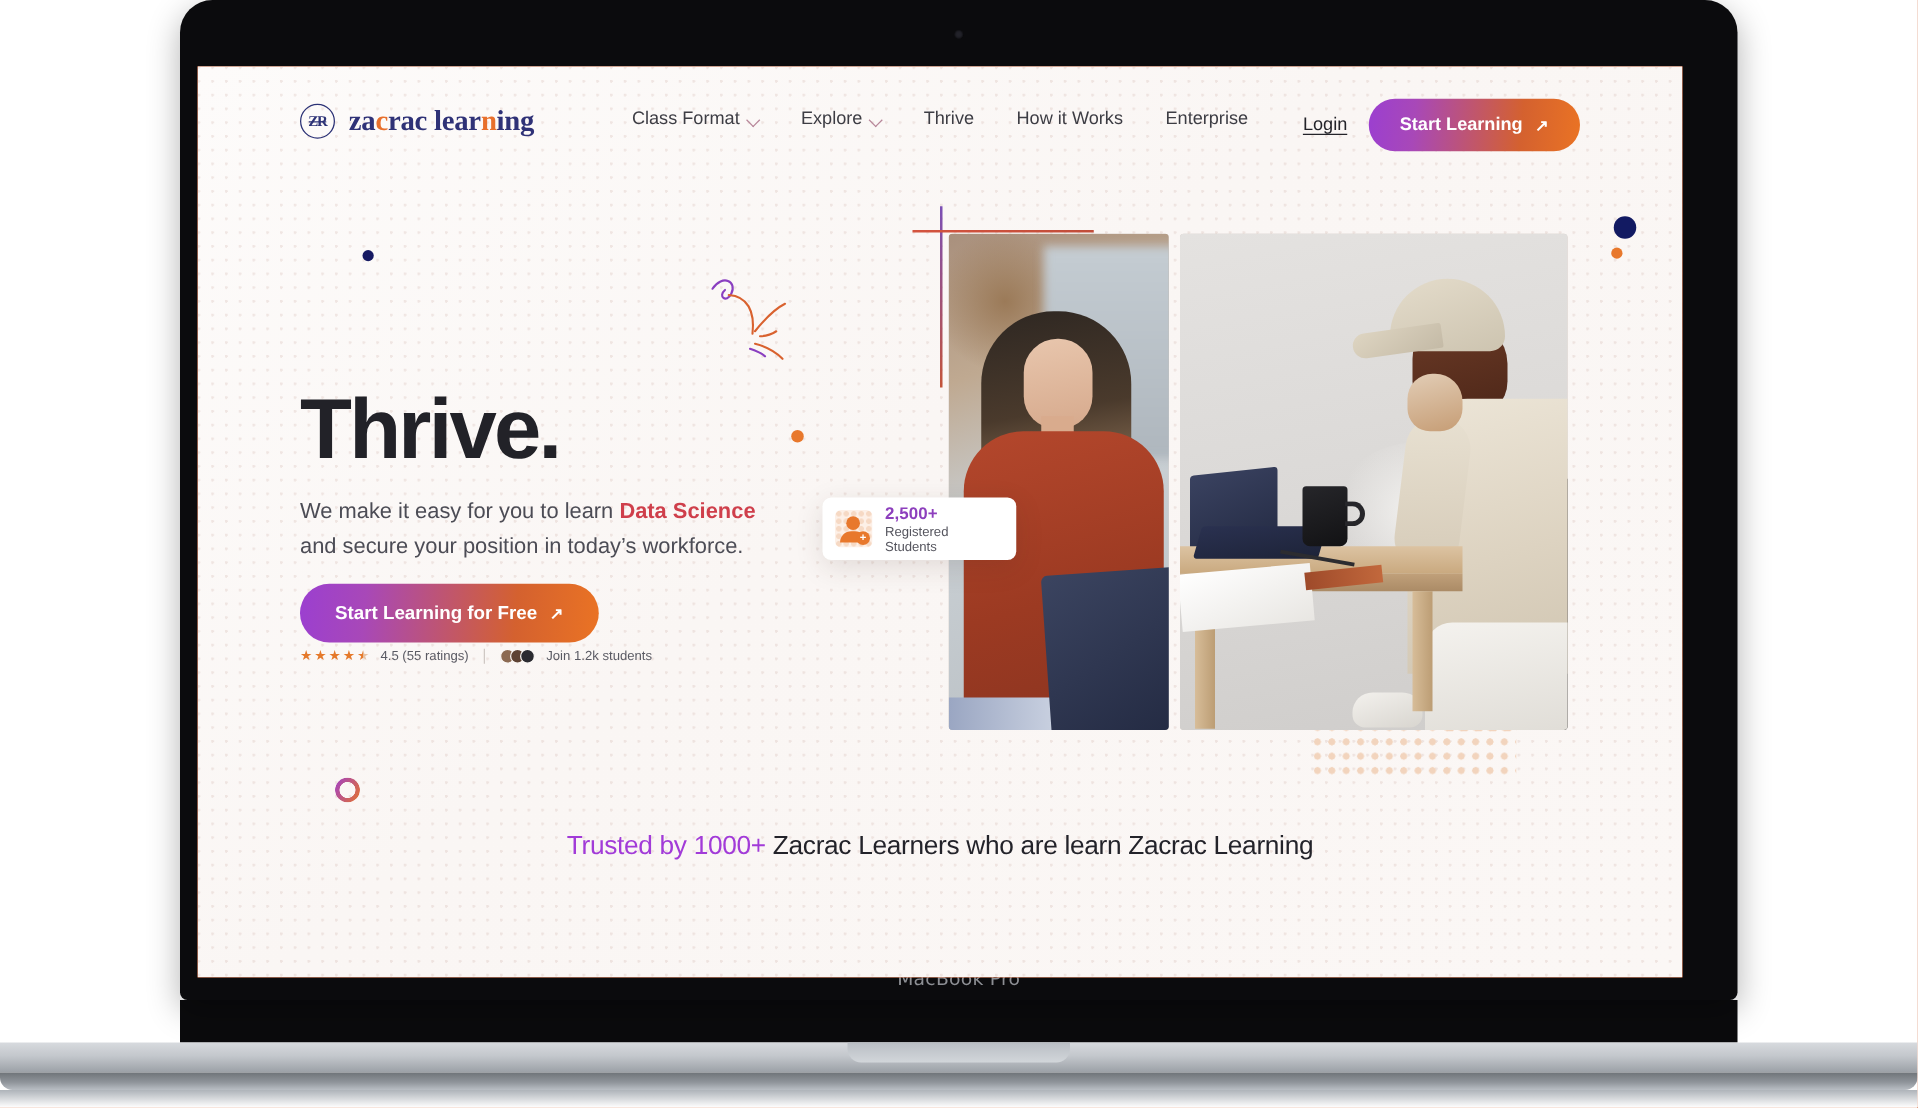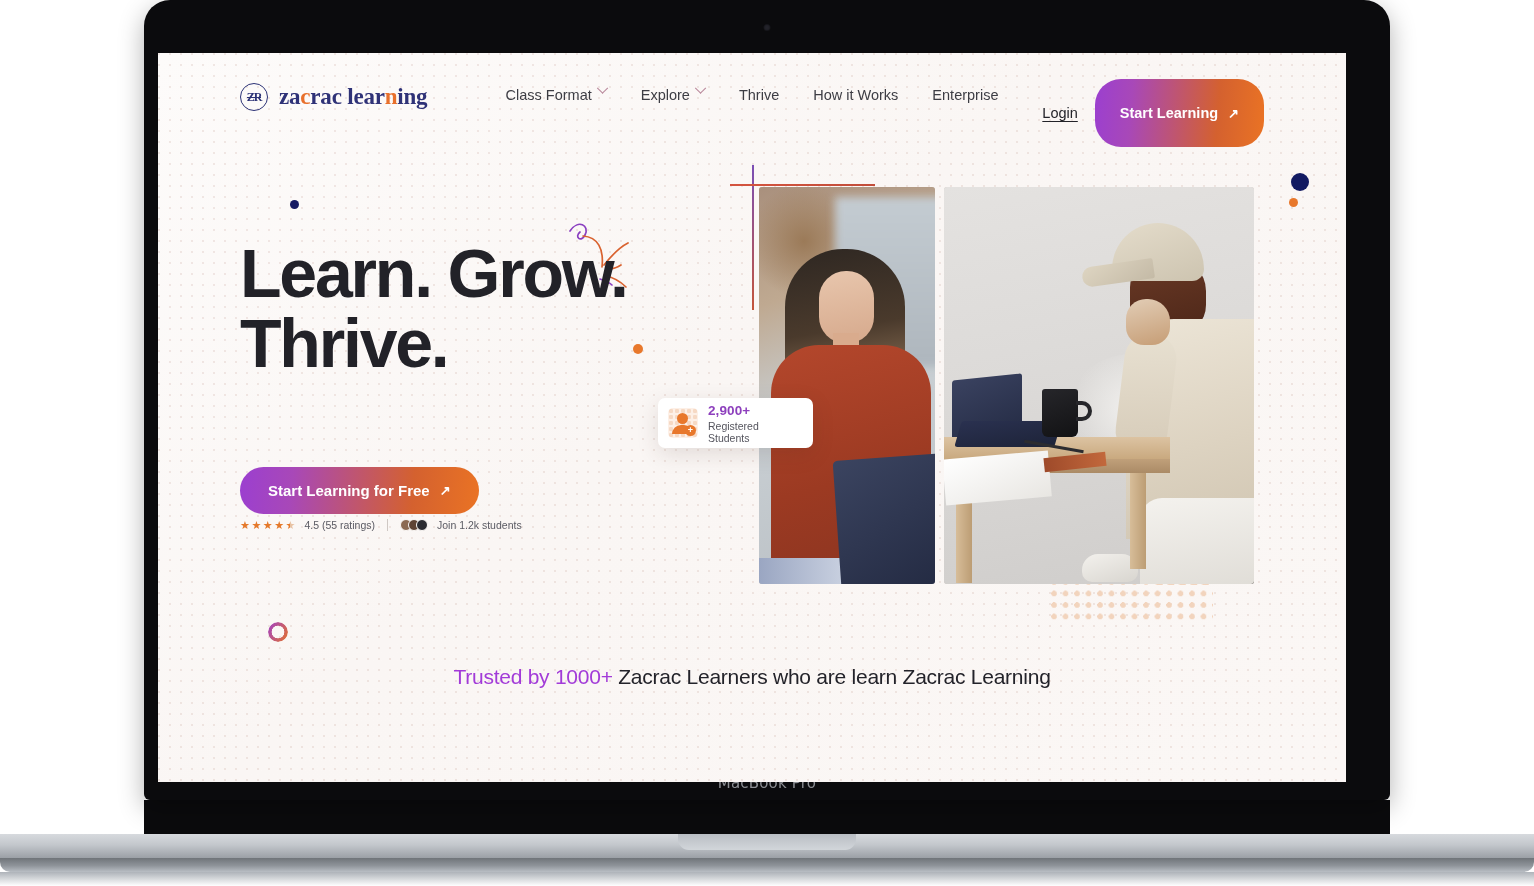"Class Format" .nav-link { align-items: flex-start -> flex-end }
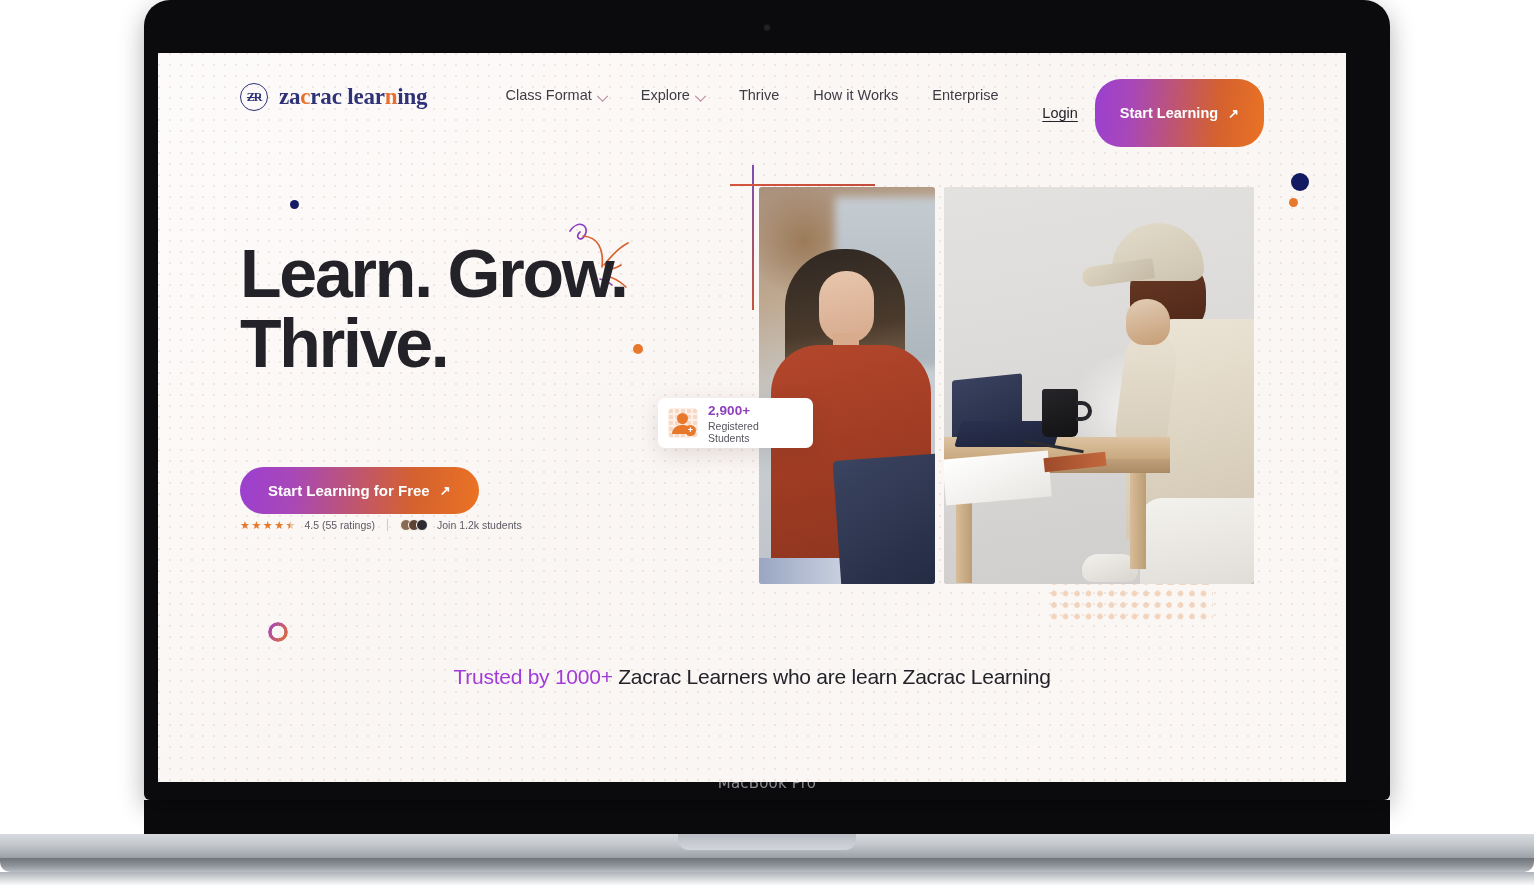"Start Learning" .btn-nav { padding: 26px 25px -> 13px 25px }
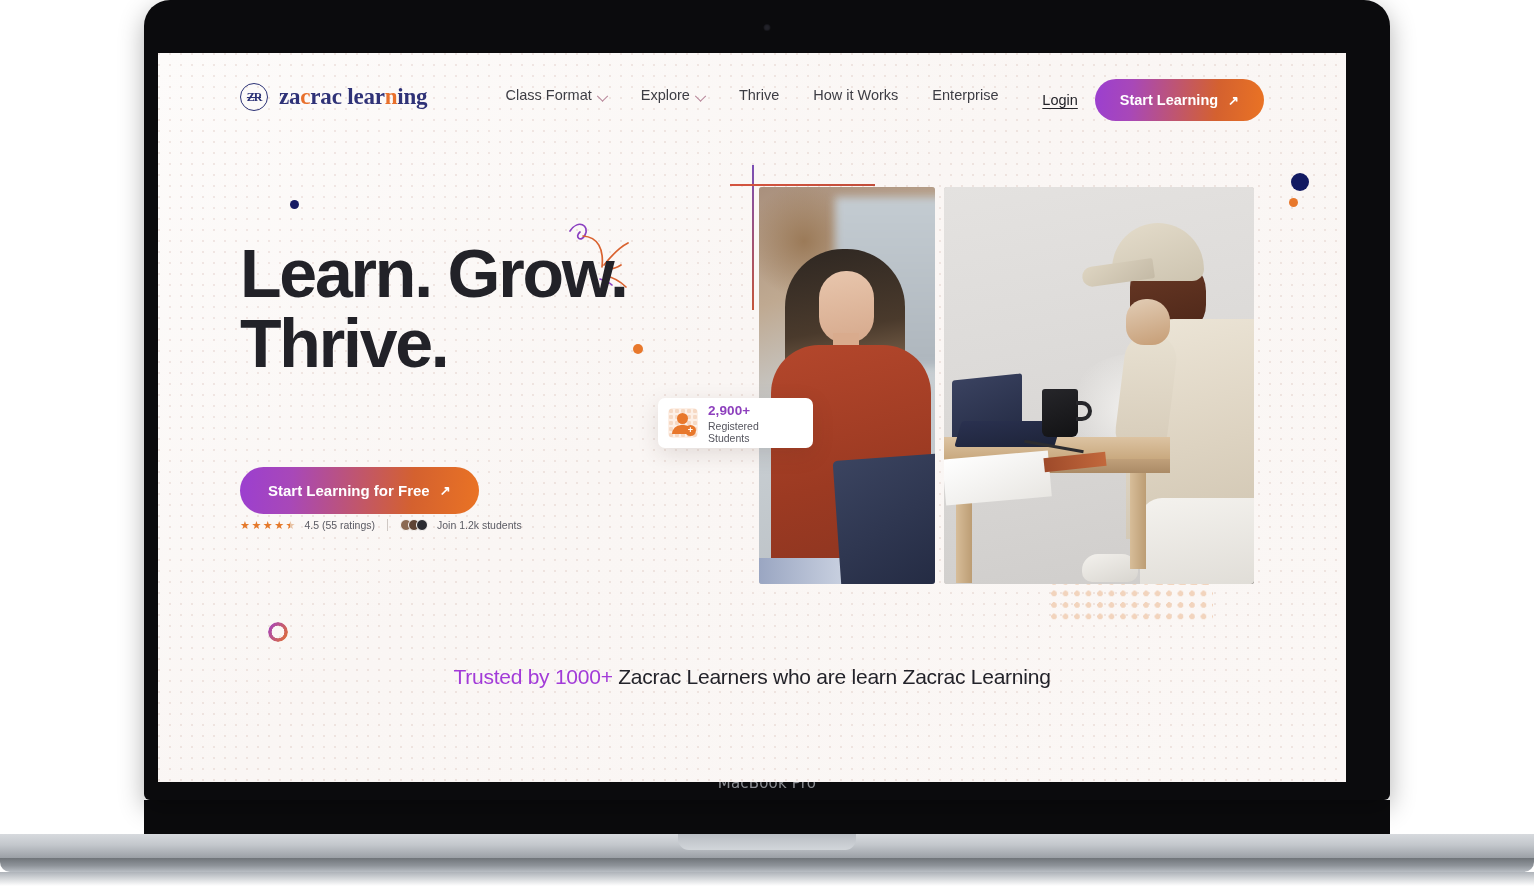"Learn. Grow." span { html: <span>Learn. Grow.</span> -> none }
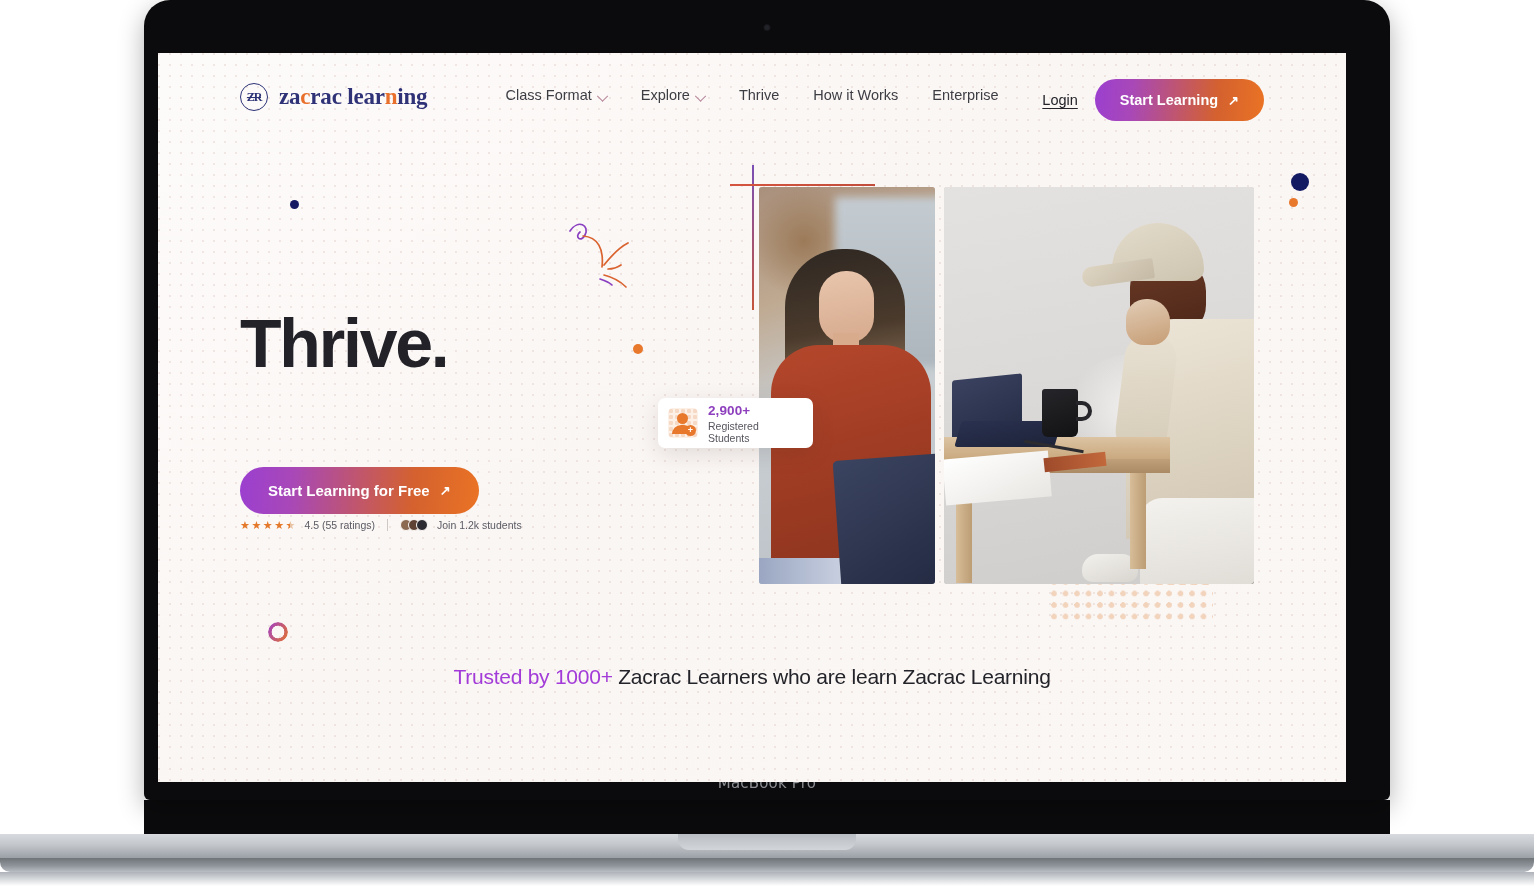"We make it easy for" p.hero-sub { html: none -> <p><span>We make it easy for you to learn </span><span>Data Science</span><span> and secure your position in today’s workforce.</span></p> }
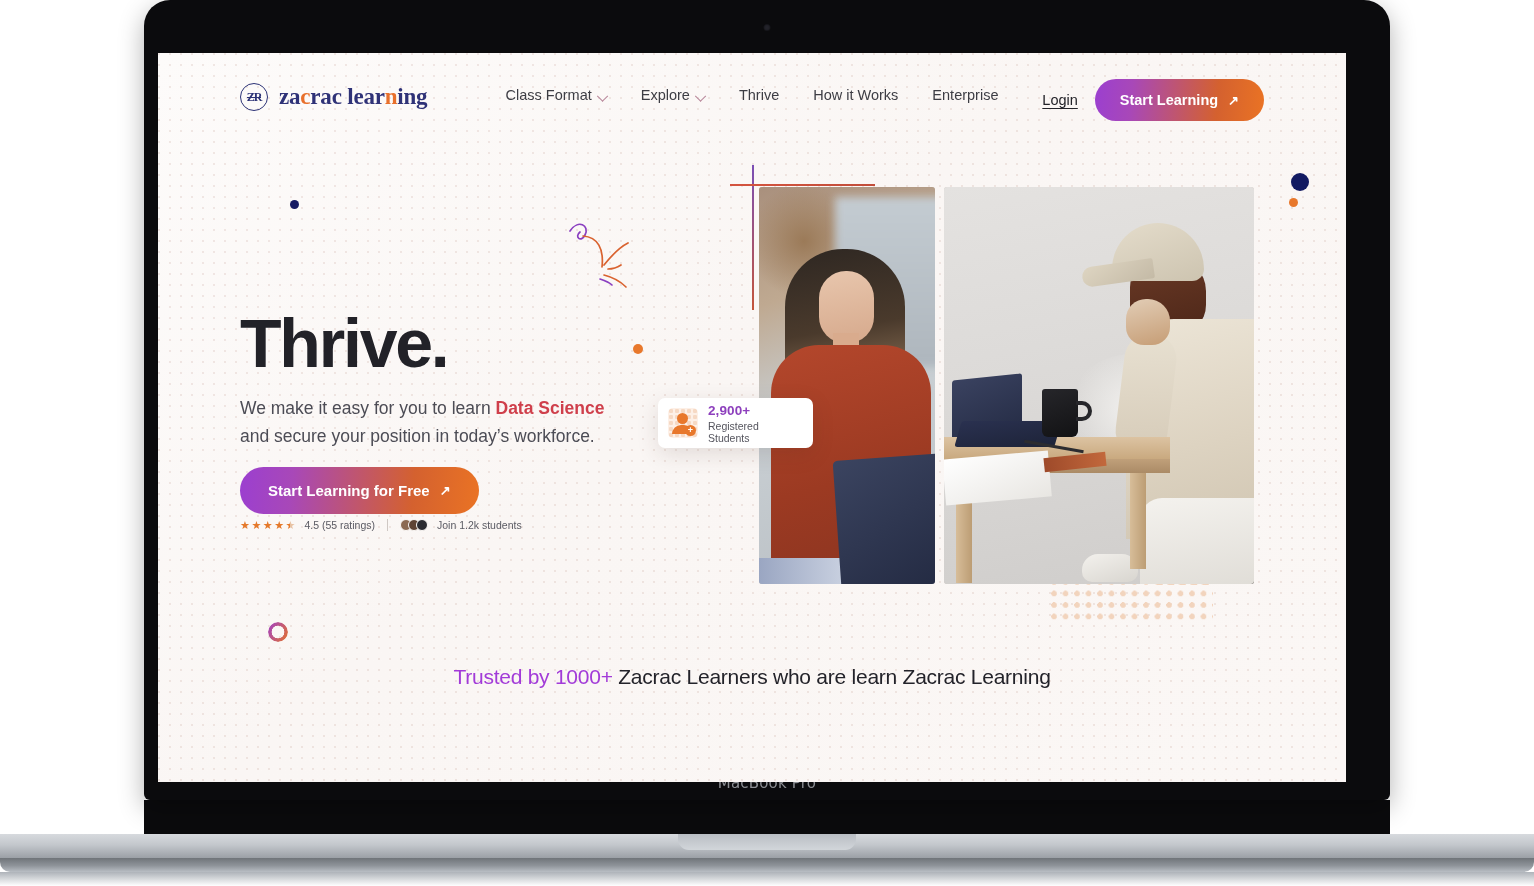"2,900+" div.stat-num { text: 2,900+ -> 2,500+ }
